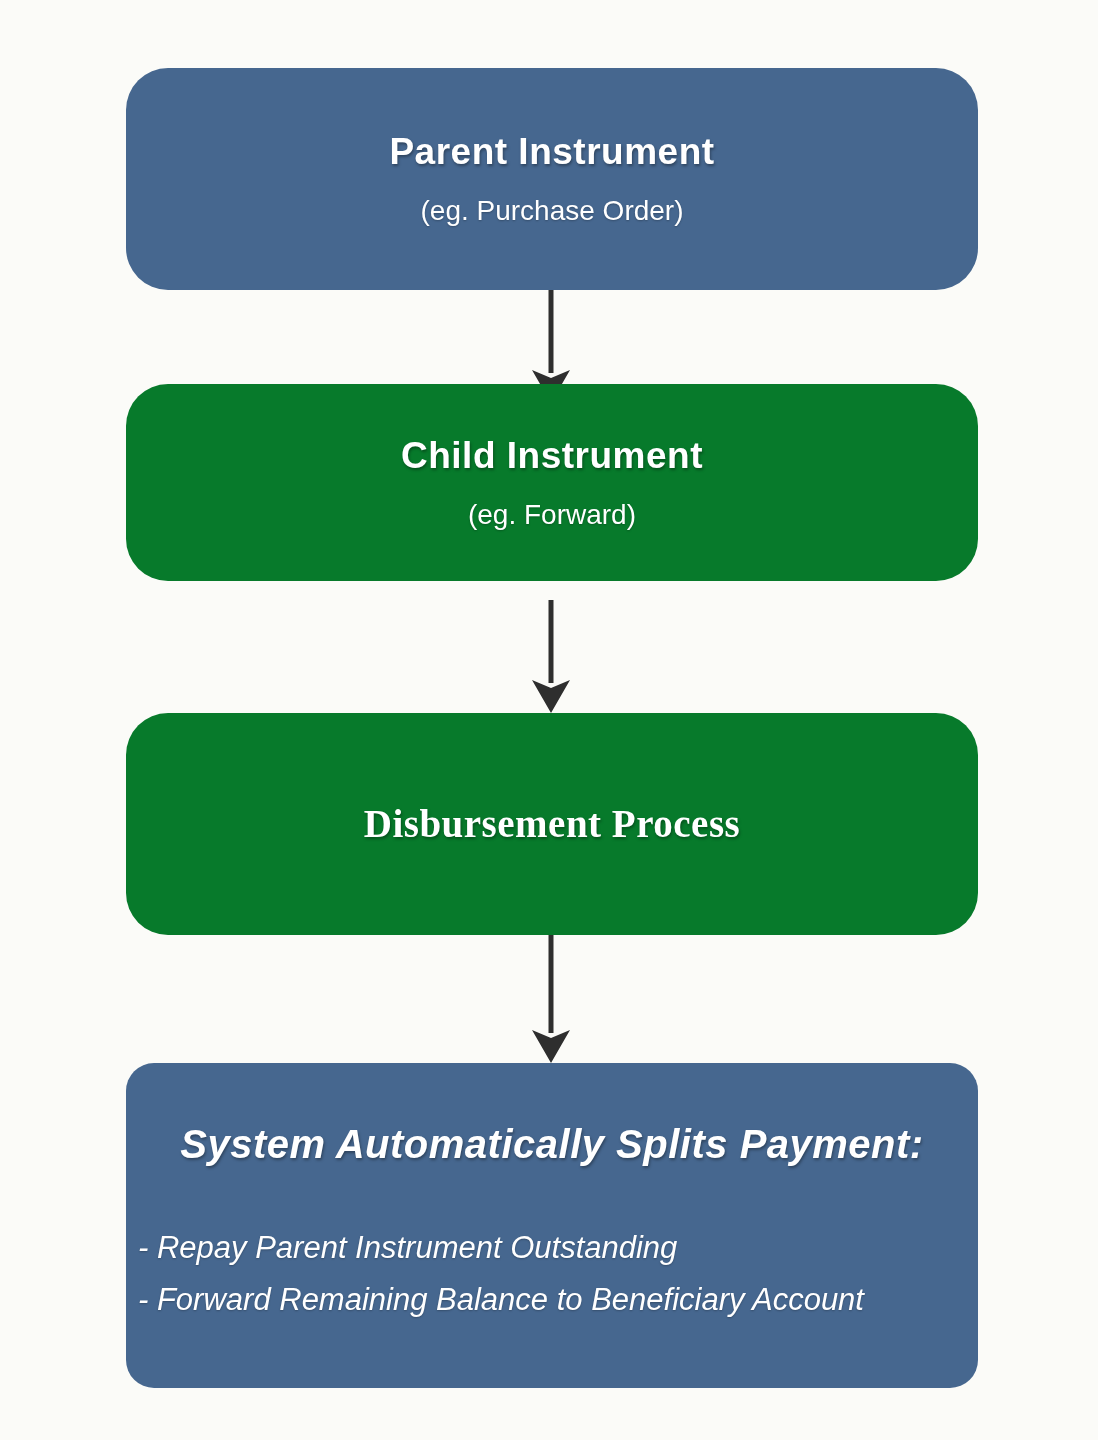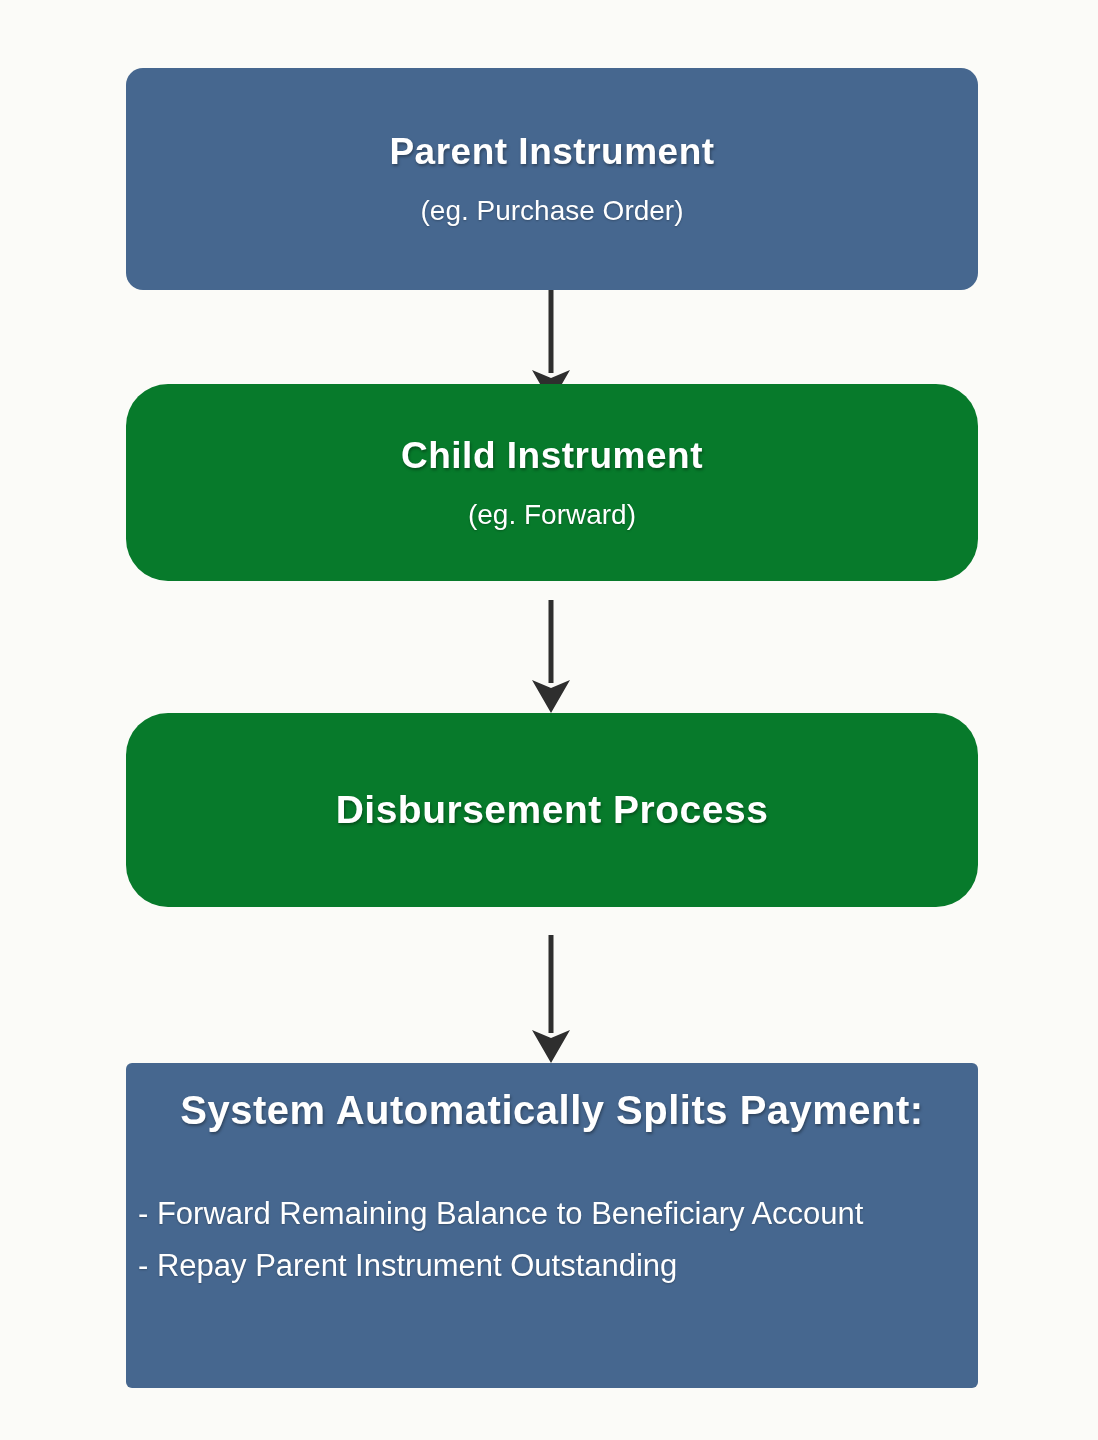"Parent Instrument" #node-1 { border-radius: 17px -> none }
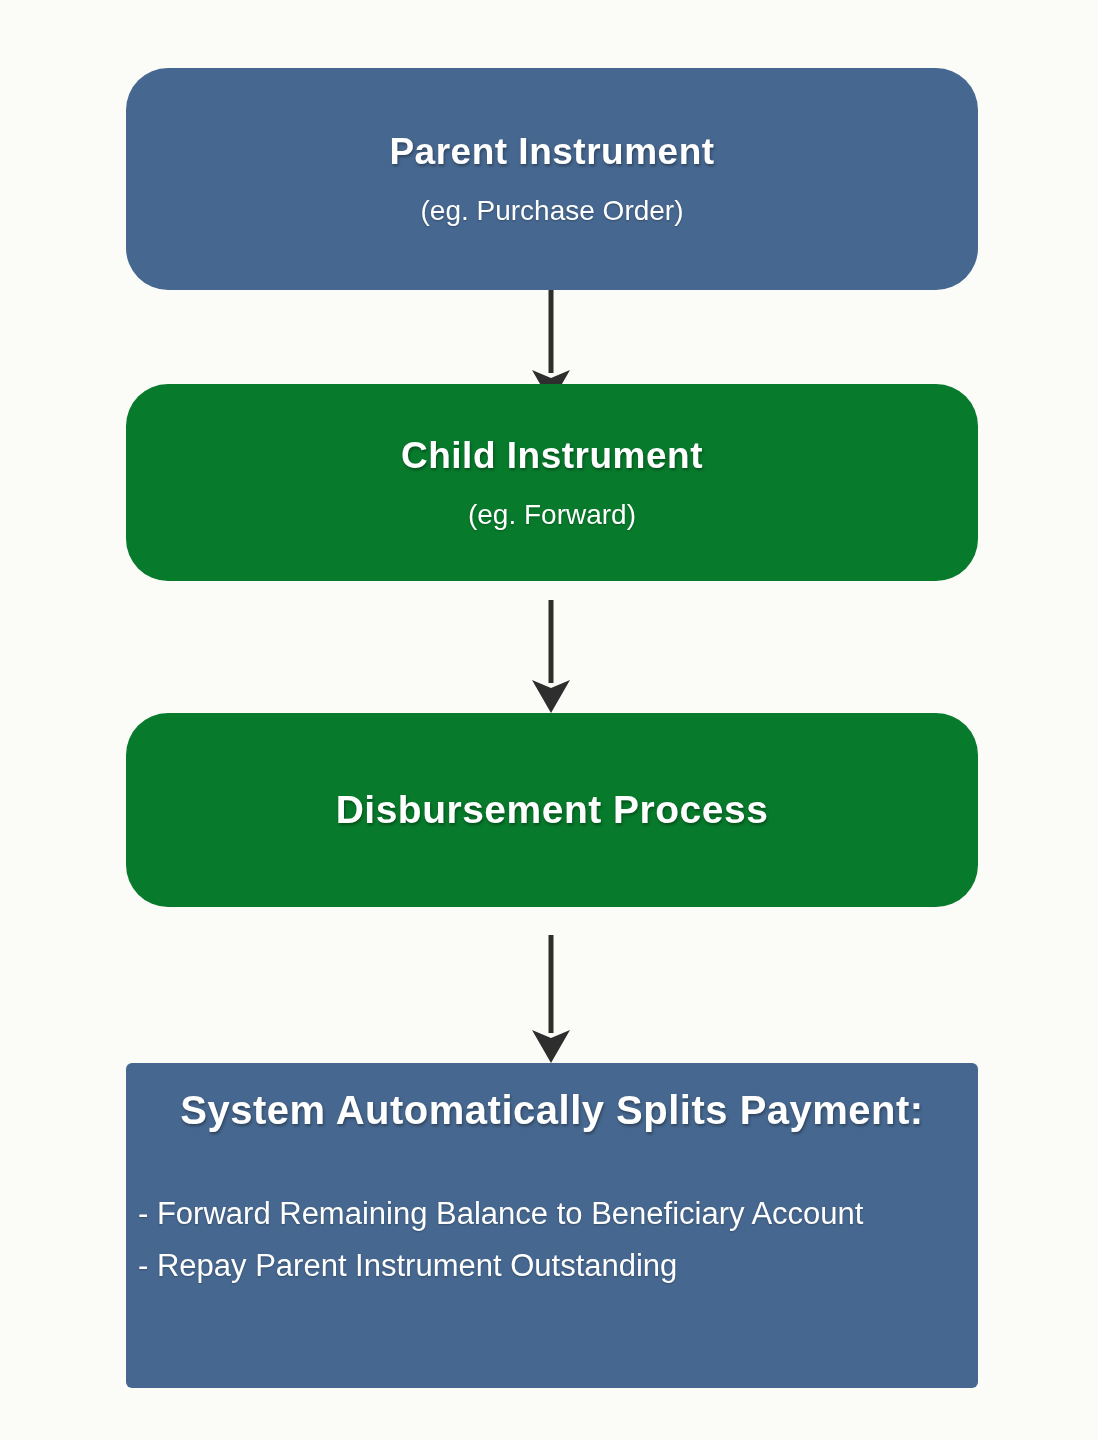"Disbursement Process" #node-3 { font-family: none -> Liberation Serif, serif; height: 194px -> 222px }
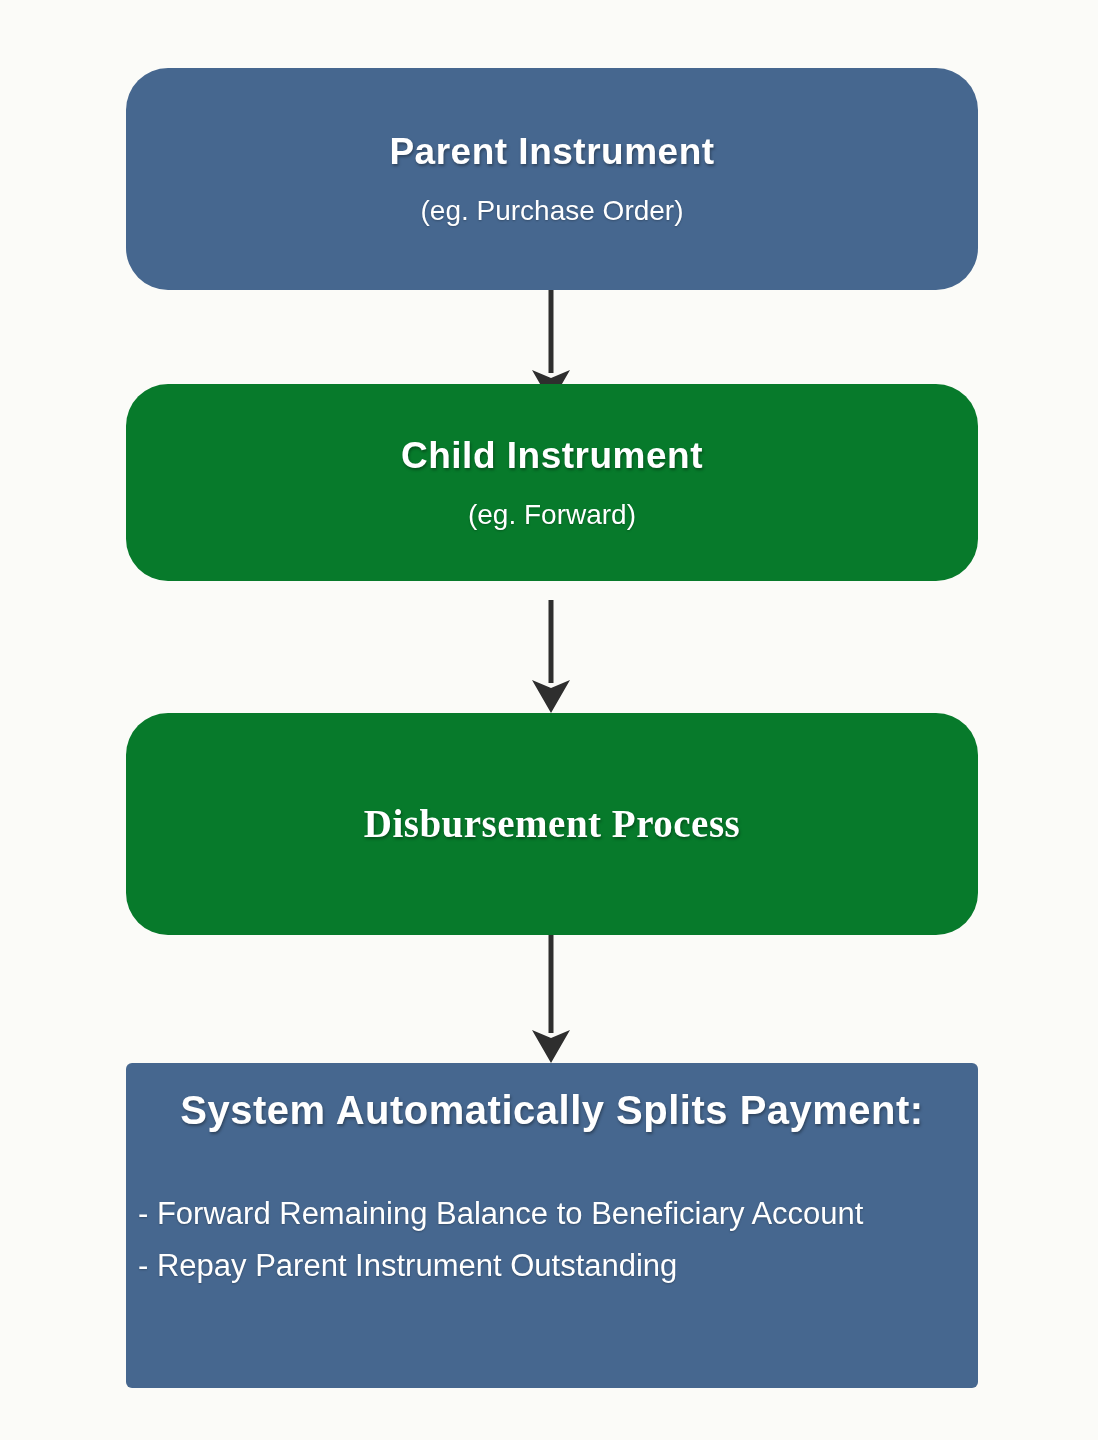"System Automatically Splits Payment:" #node-4 { border-radius: 6px -> 28px; font-style: none -> italic; padding-top: 24px -> 58px }
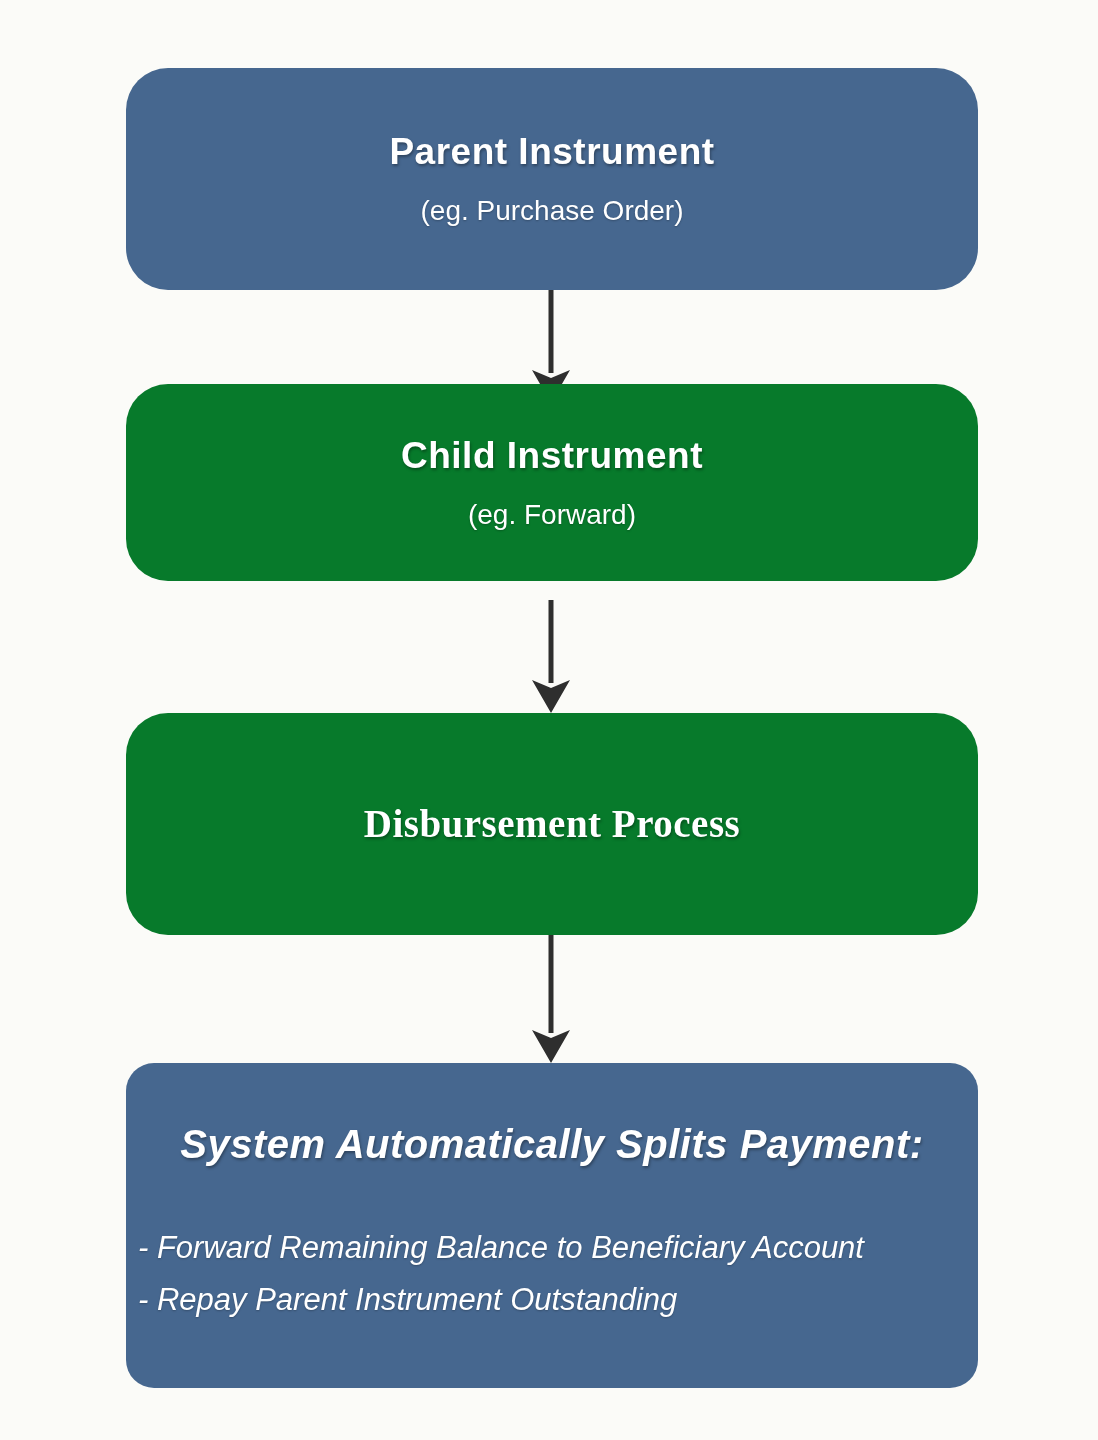"- Forward Remaining Balance to" li { order: before "- Repay Parent Instrument Outstanding" -> after "- Repay Parent Instrument Outstanding" }
